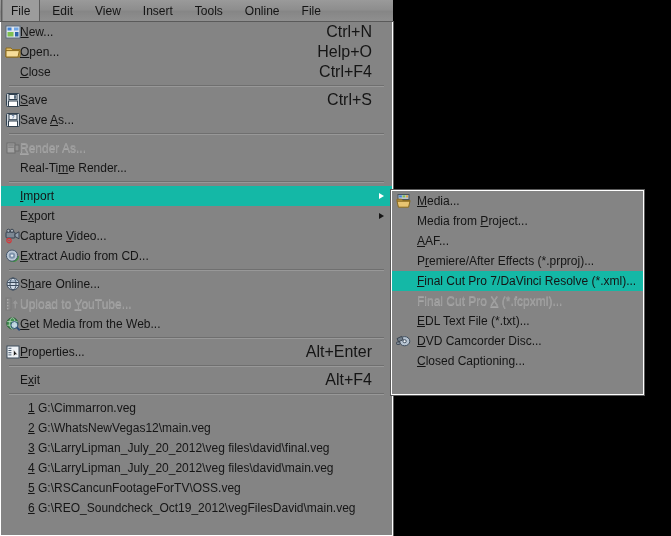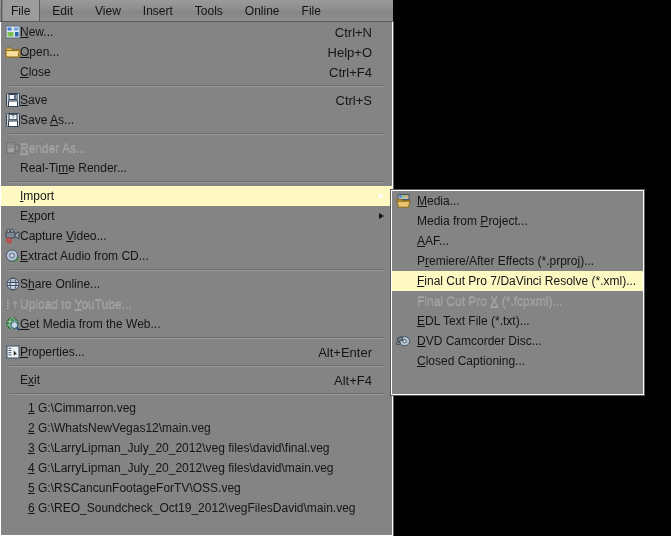"Ctrl+N" .mi .acc { font-size: 13px -> 16px }
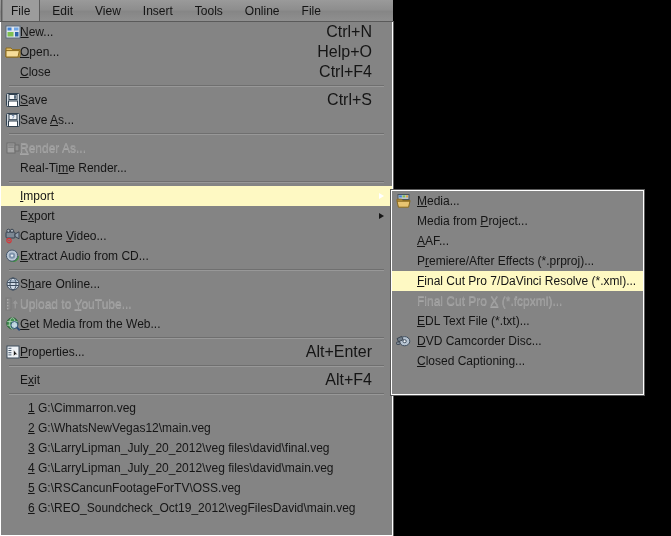"Import" .mi.sel { background: #fef9c3 -> #14b8a6 }
